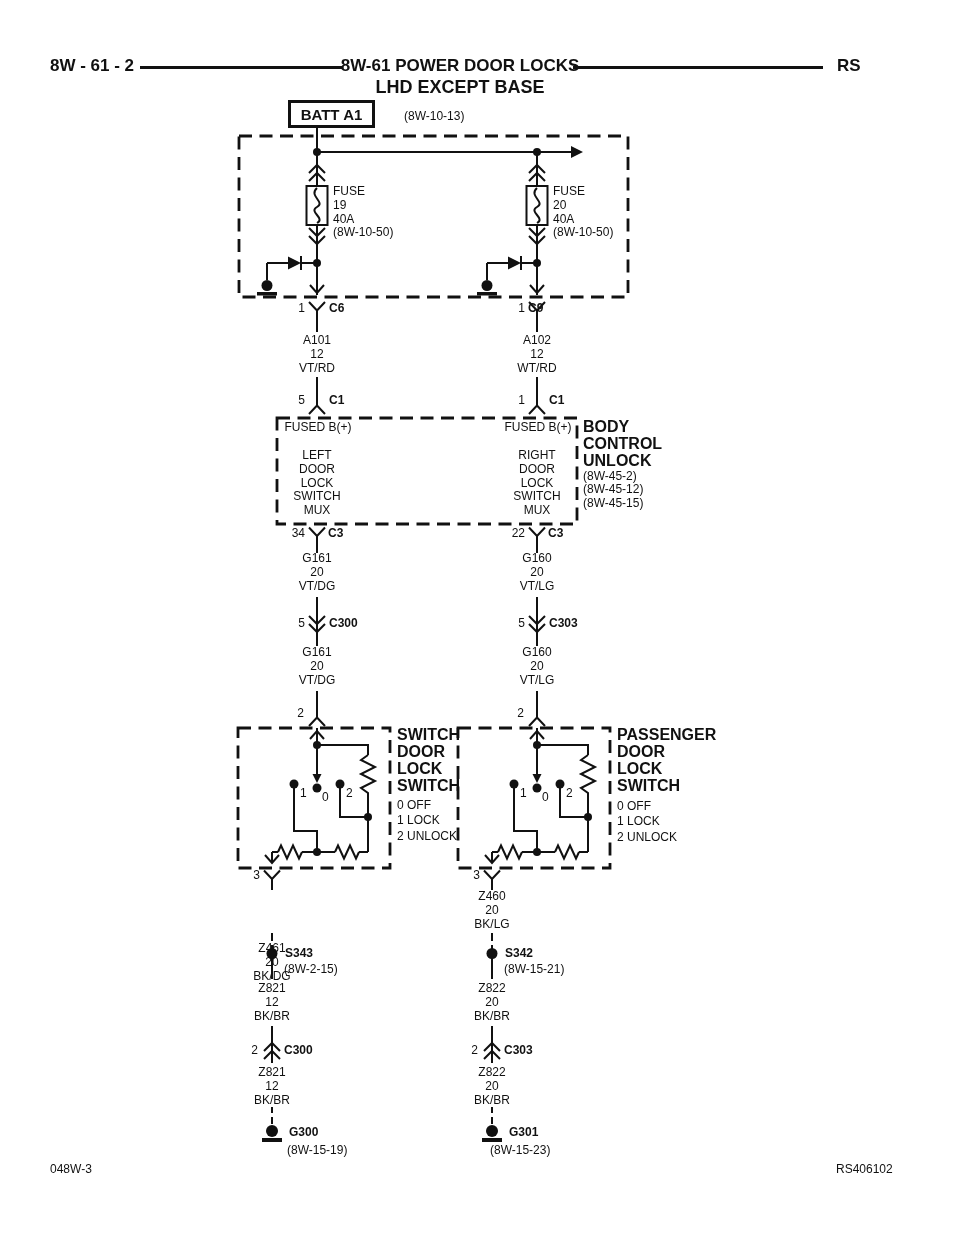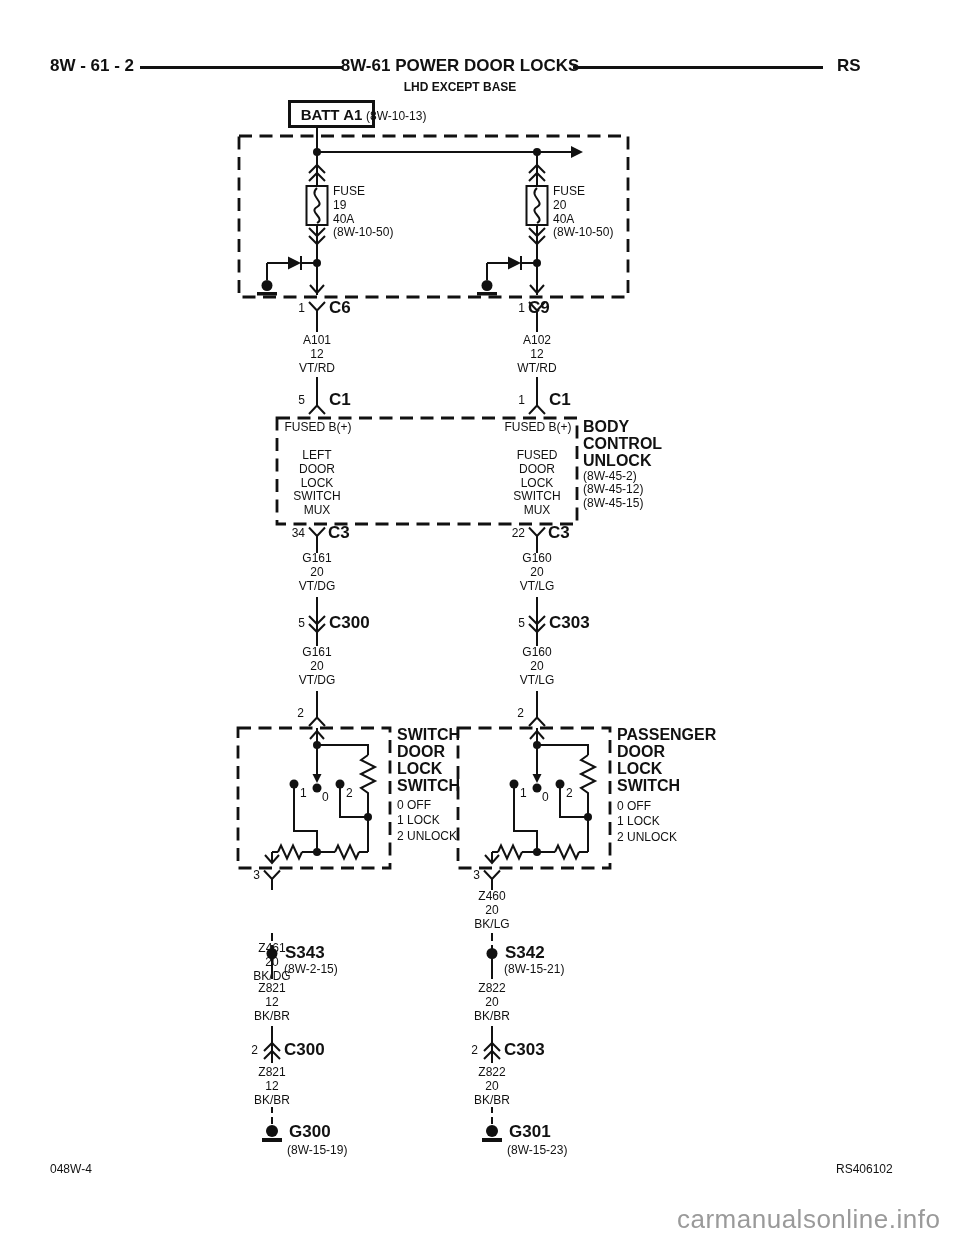"LHD EXCEPT BASE" .f16 { font-size: 12px -> 18px }
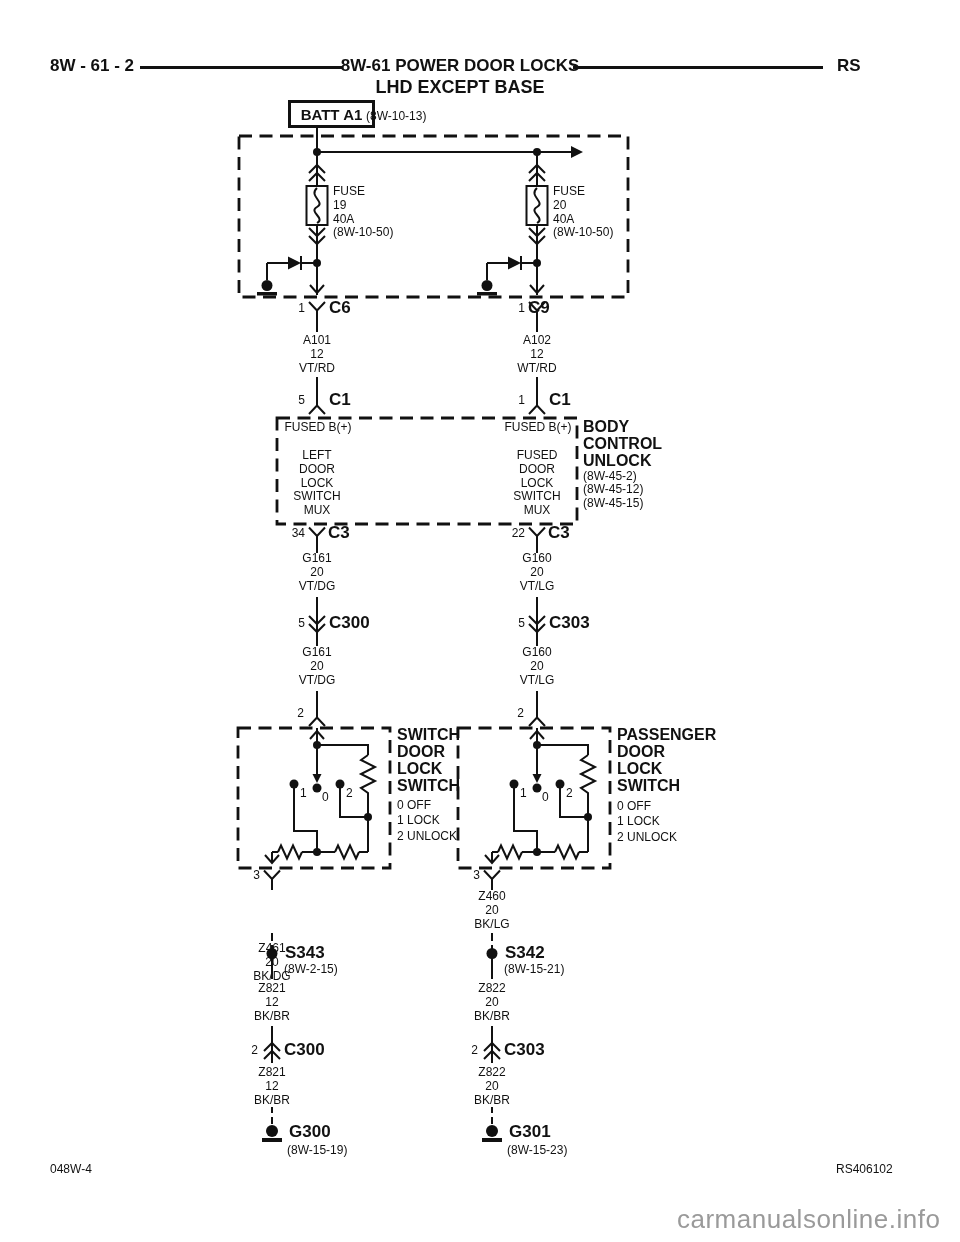"(8W-10-13)" div.t { left: 366px -> 404px }
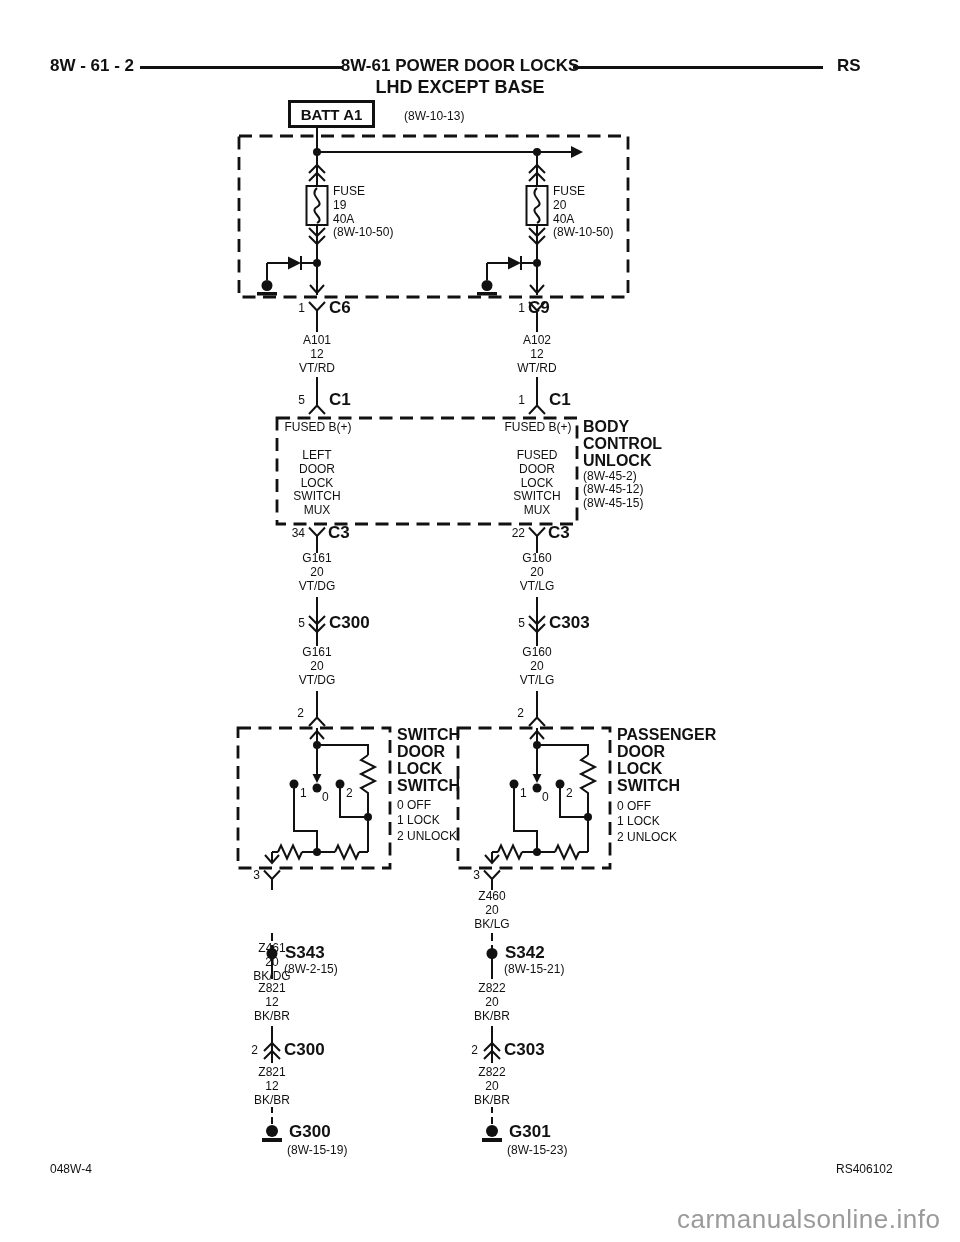"C6" .f15 { font-size: 17px -> 12px }
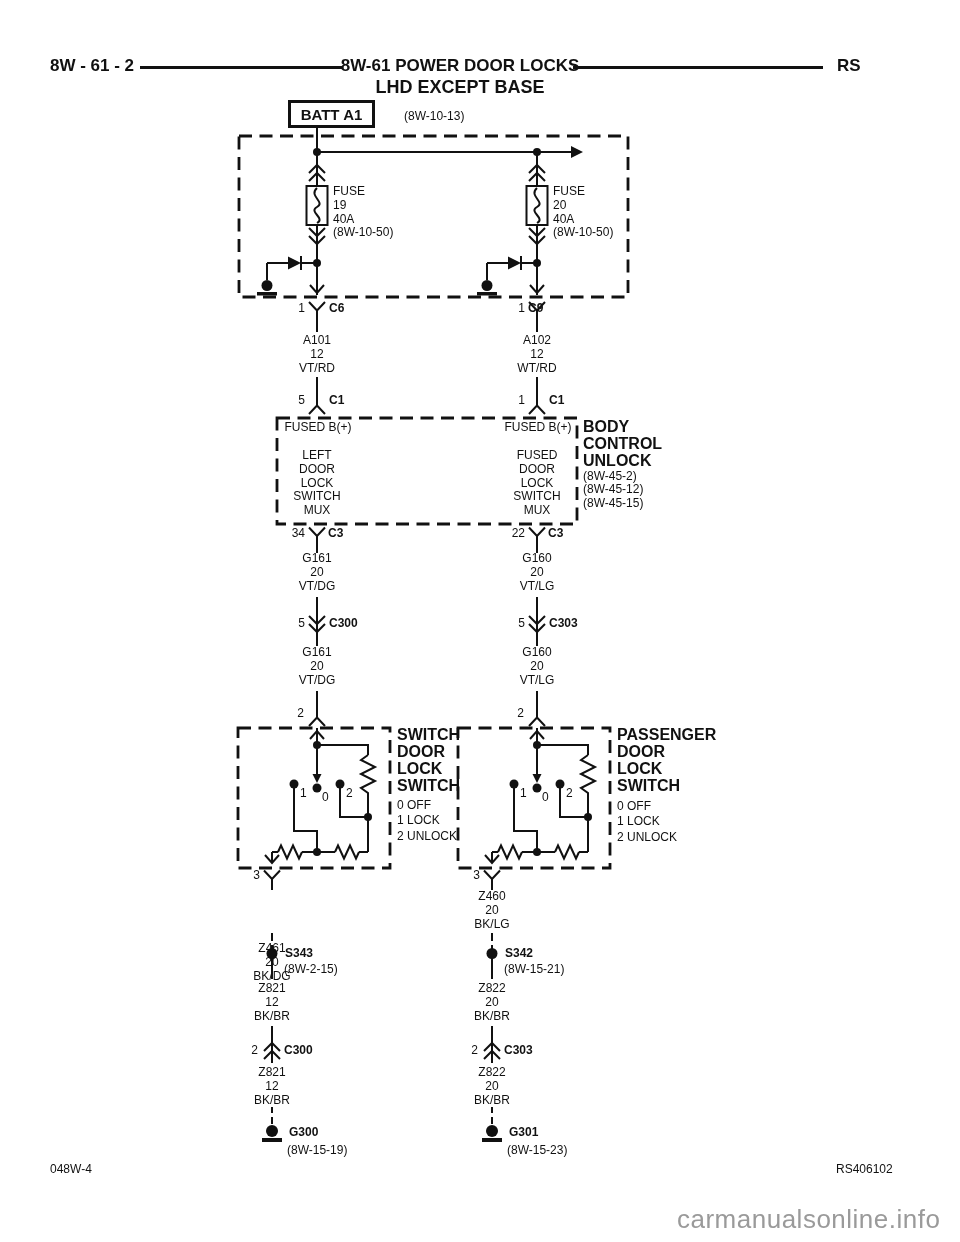"FUSED" div { text: FUSED -> RIGHT }
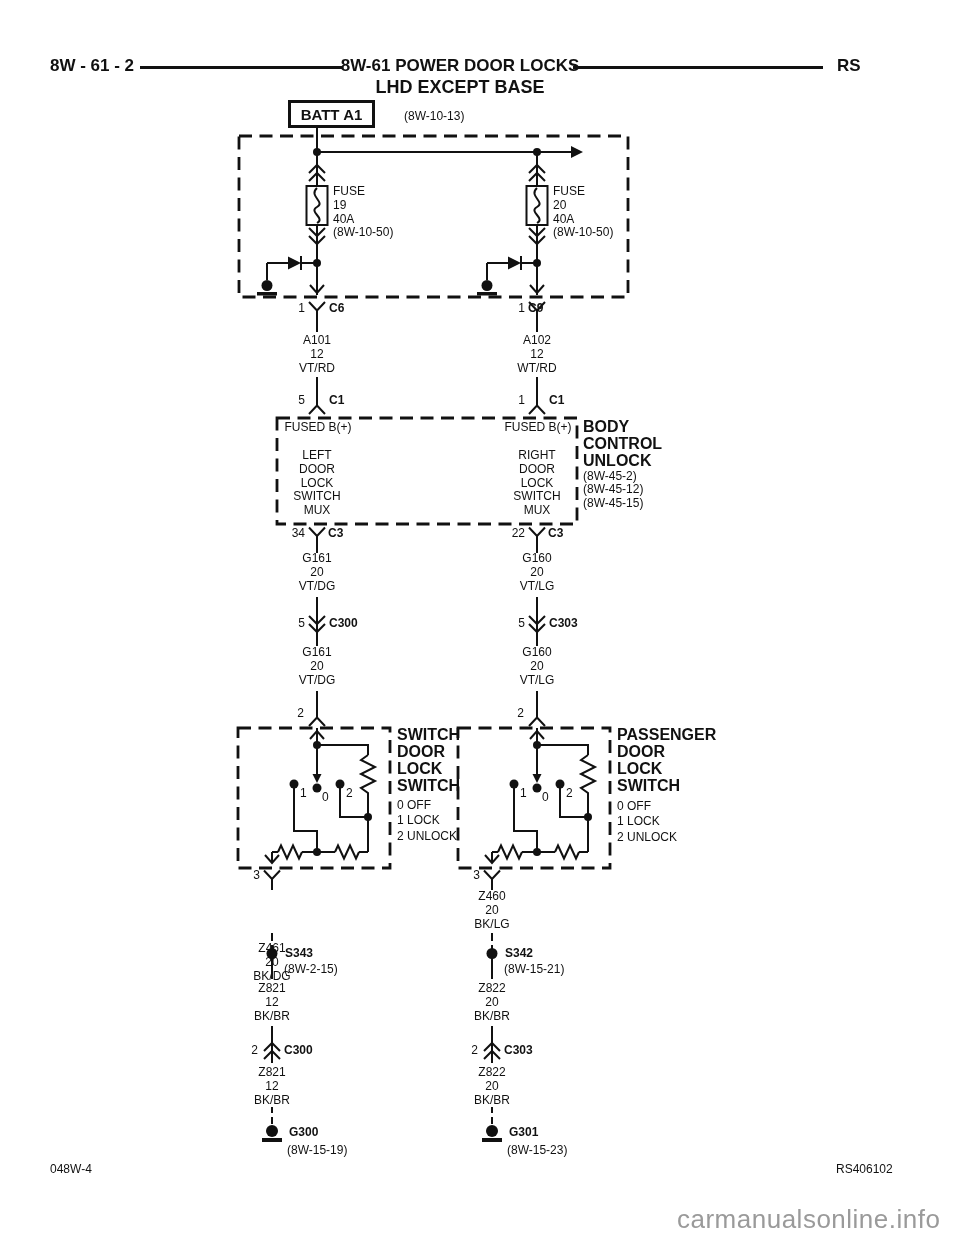"(8W-15-23)" div.t { left: 507px -> 490px }
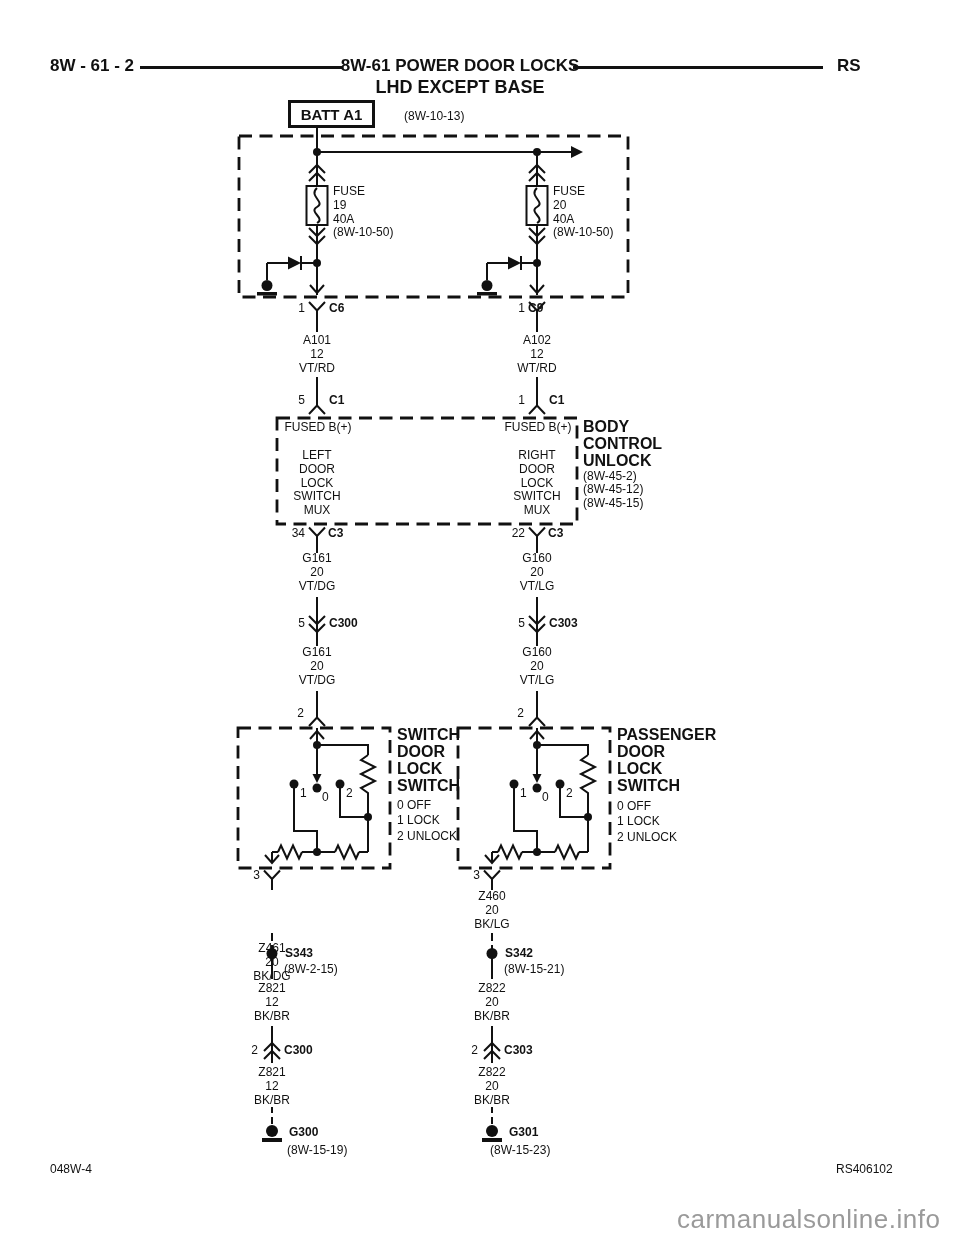"048W-4" div.t { text: 048W-4 -> 048W-3 }
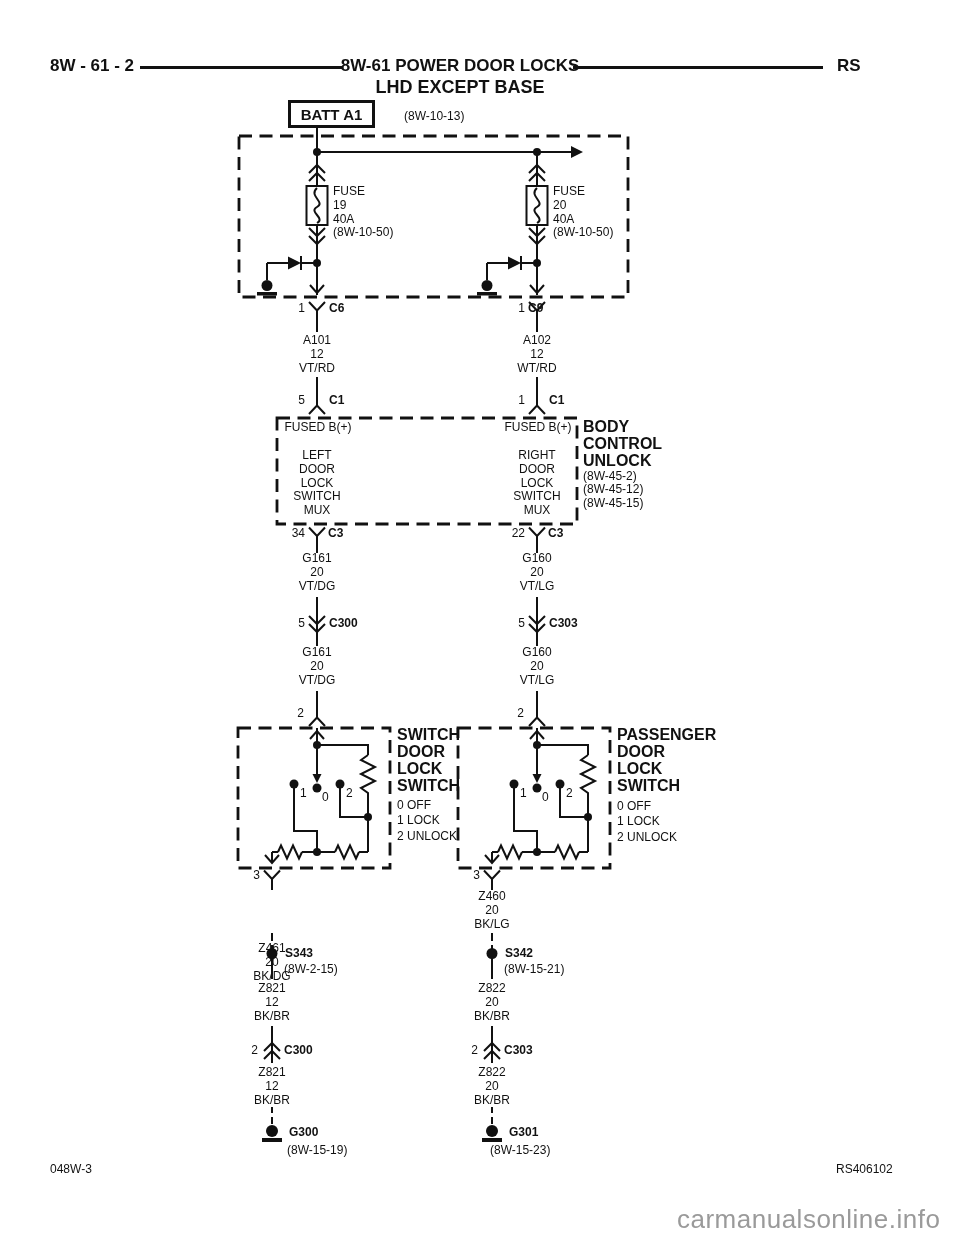"carmanualsonline.info" div.wm { html: <div>carmanualsonline.info</div> -> none }
